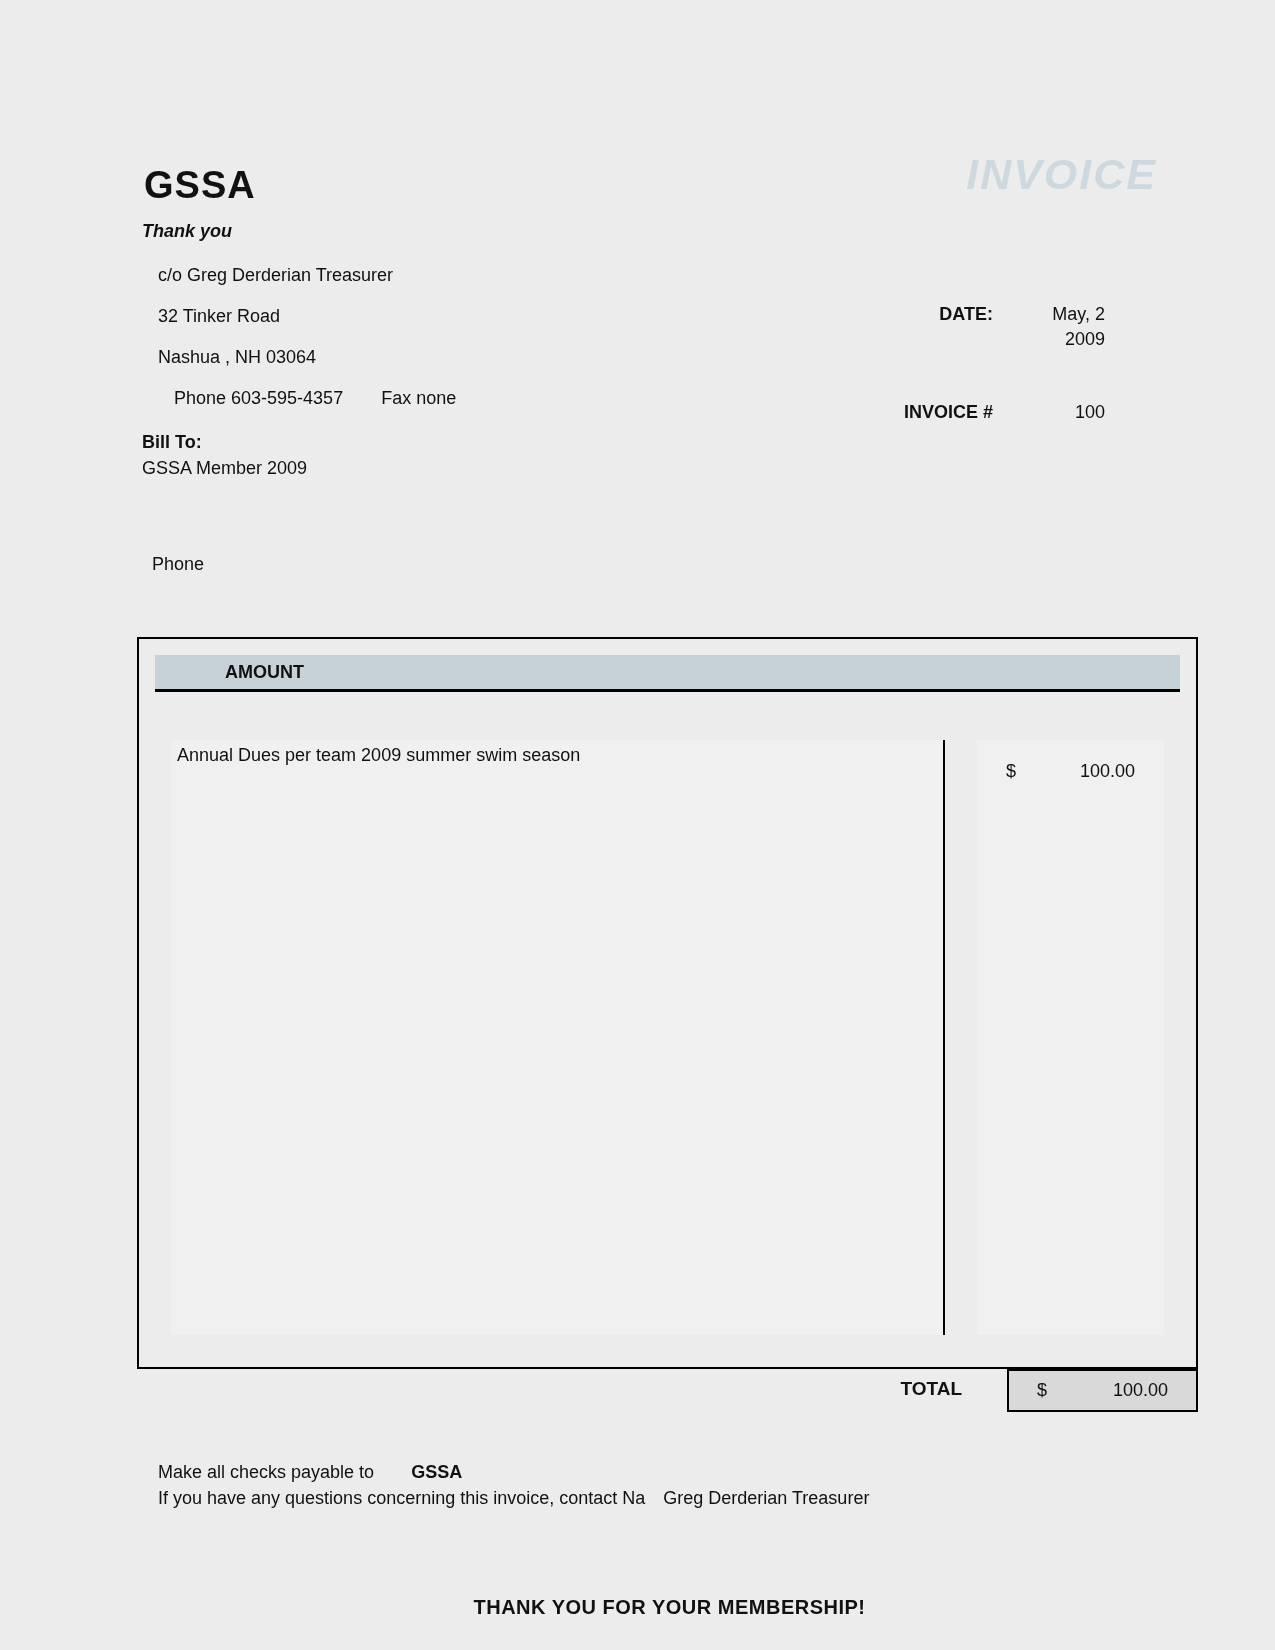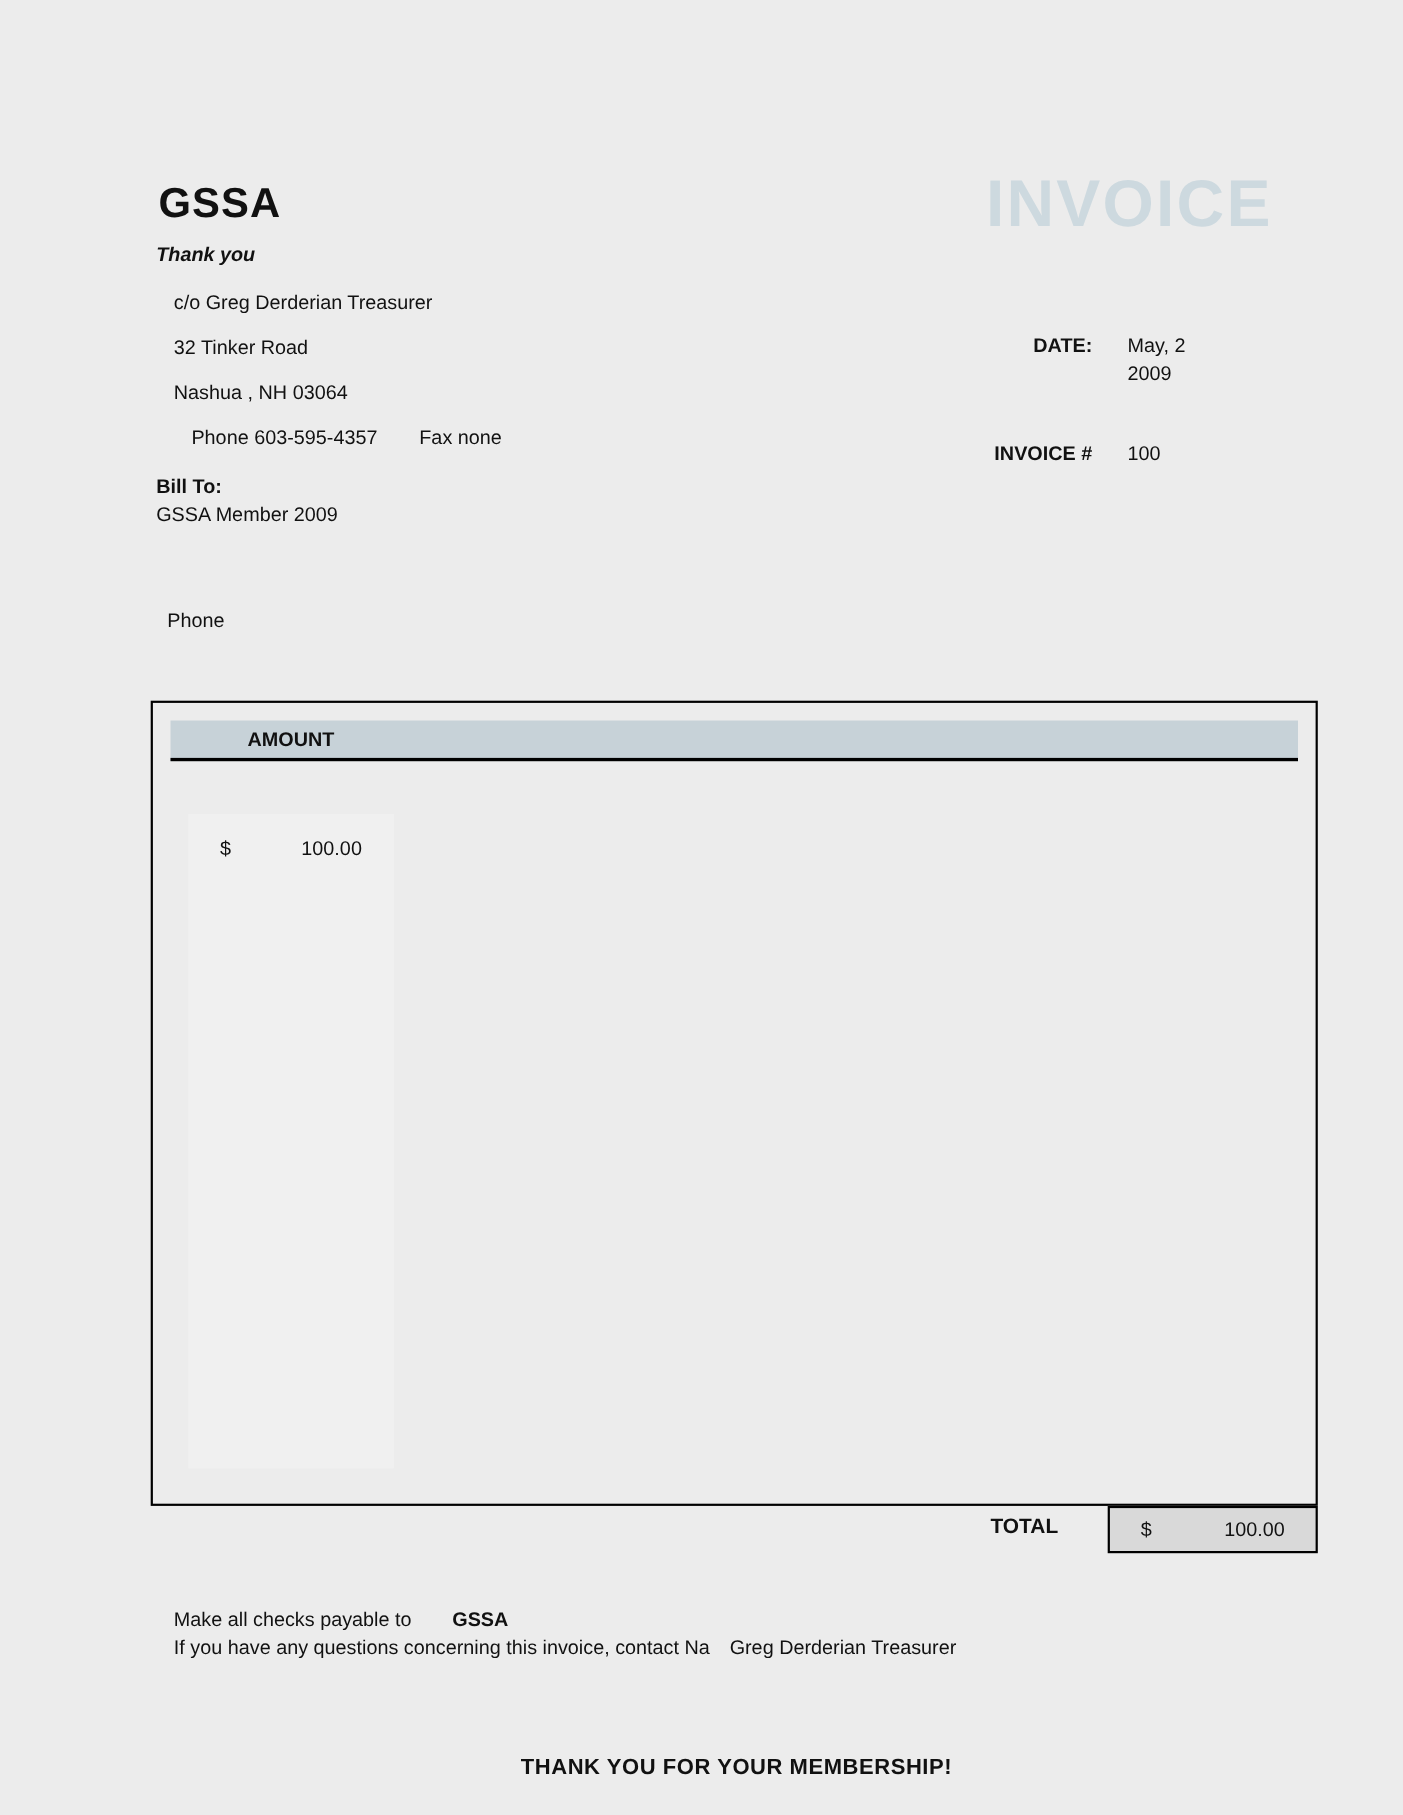"INVOICE" .watermark { font-size: 60px -> 43px; font-style: none -> italic }
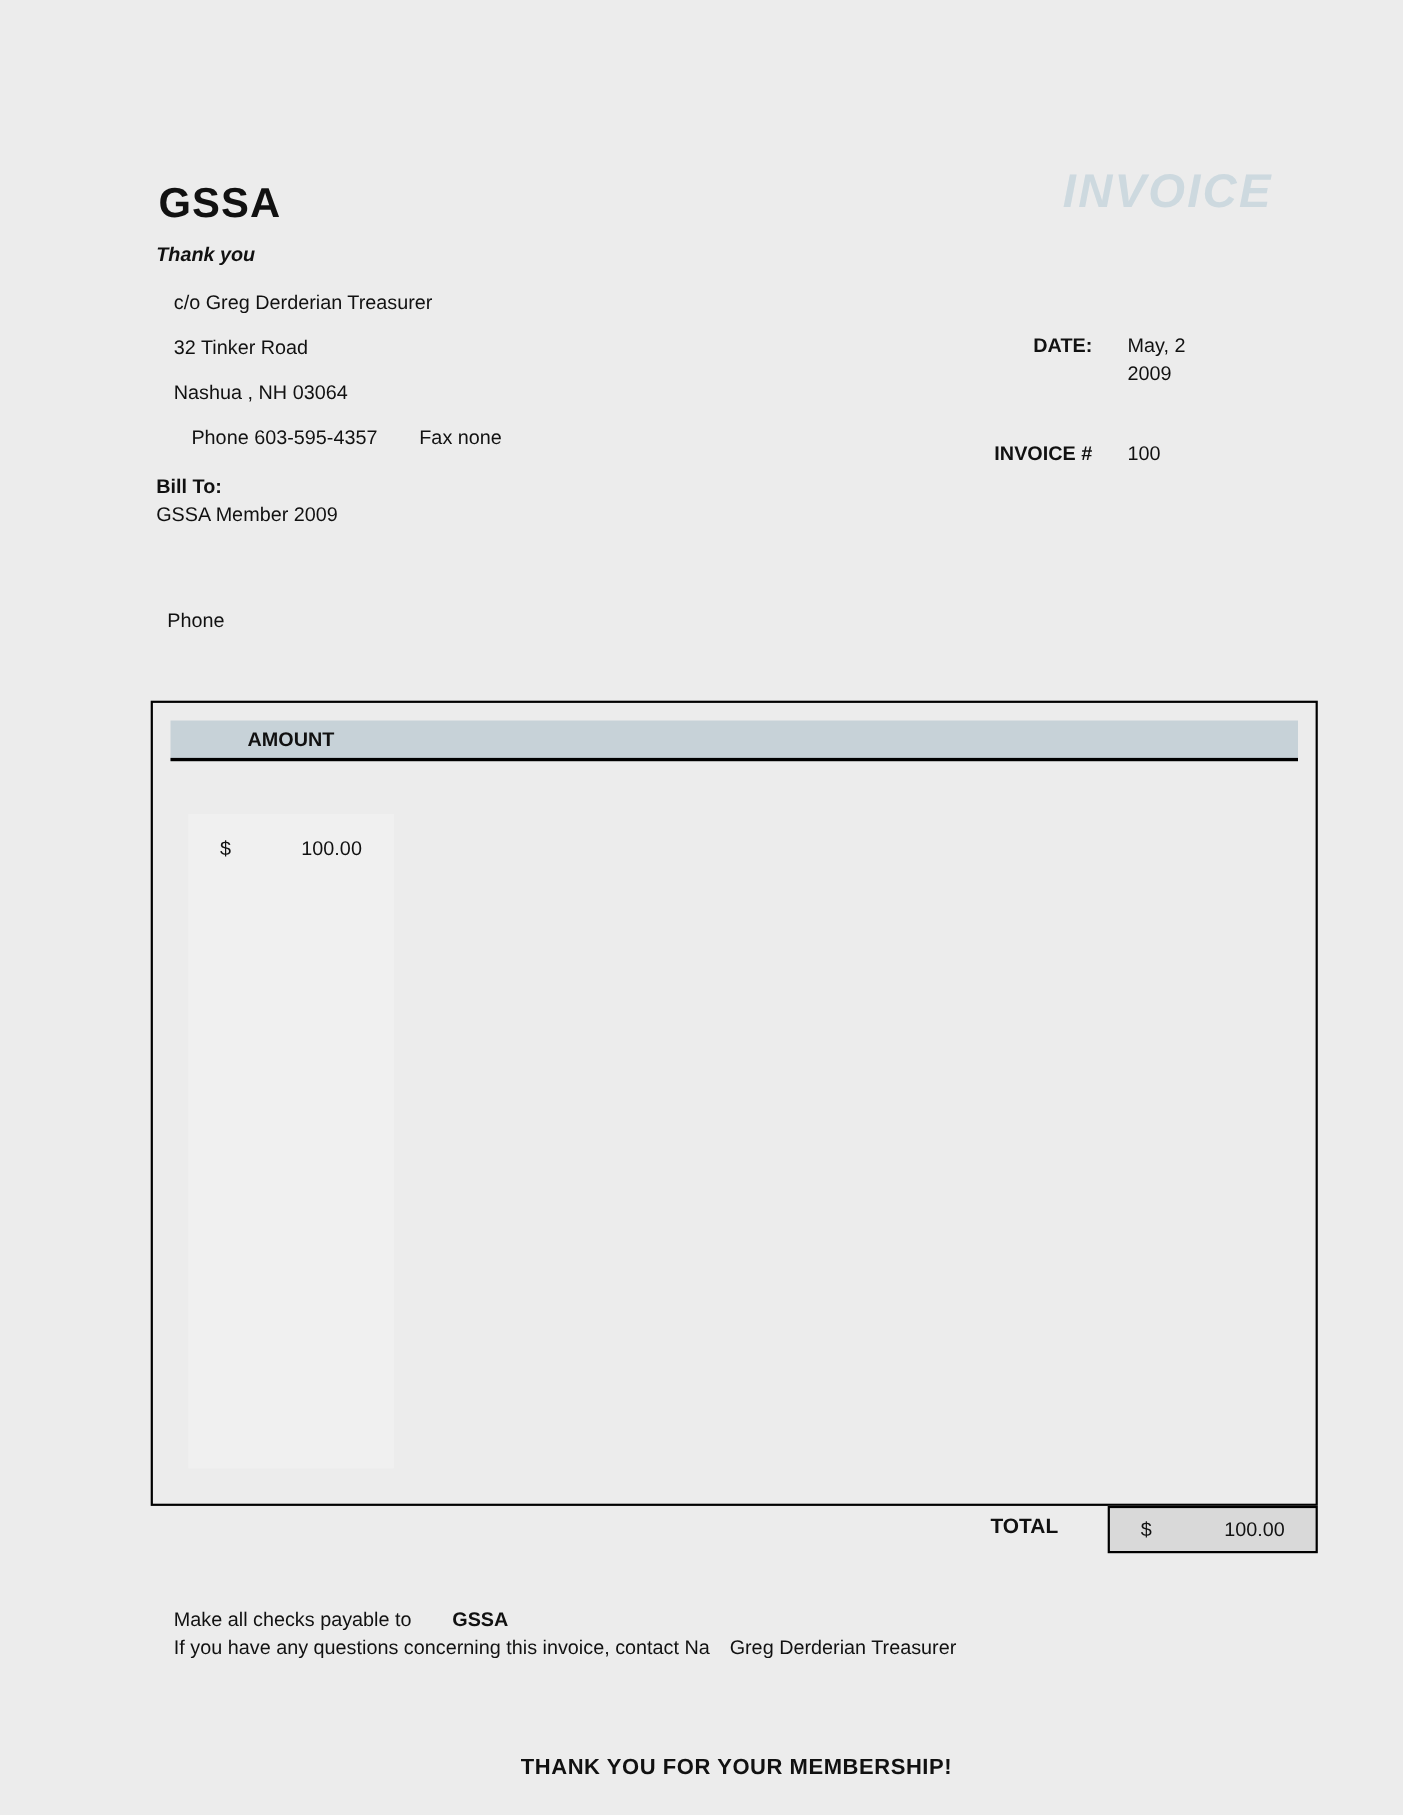"May, 2 2009" .meta-value { text-align: left -> right }
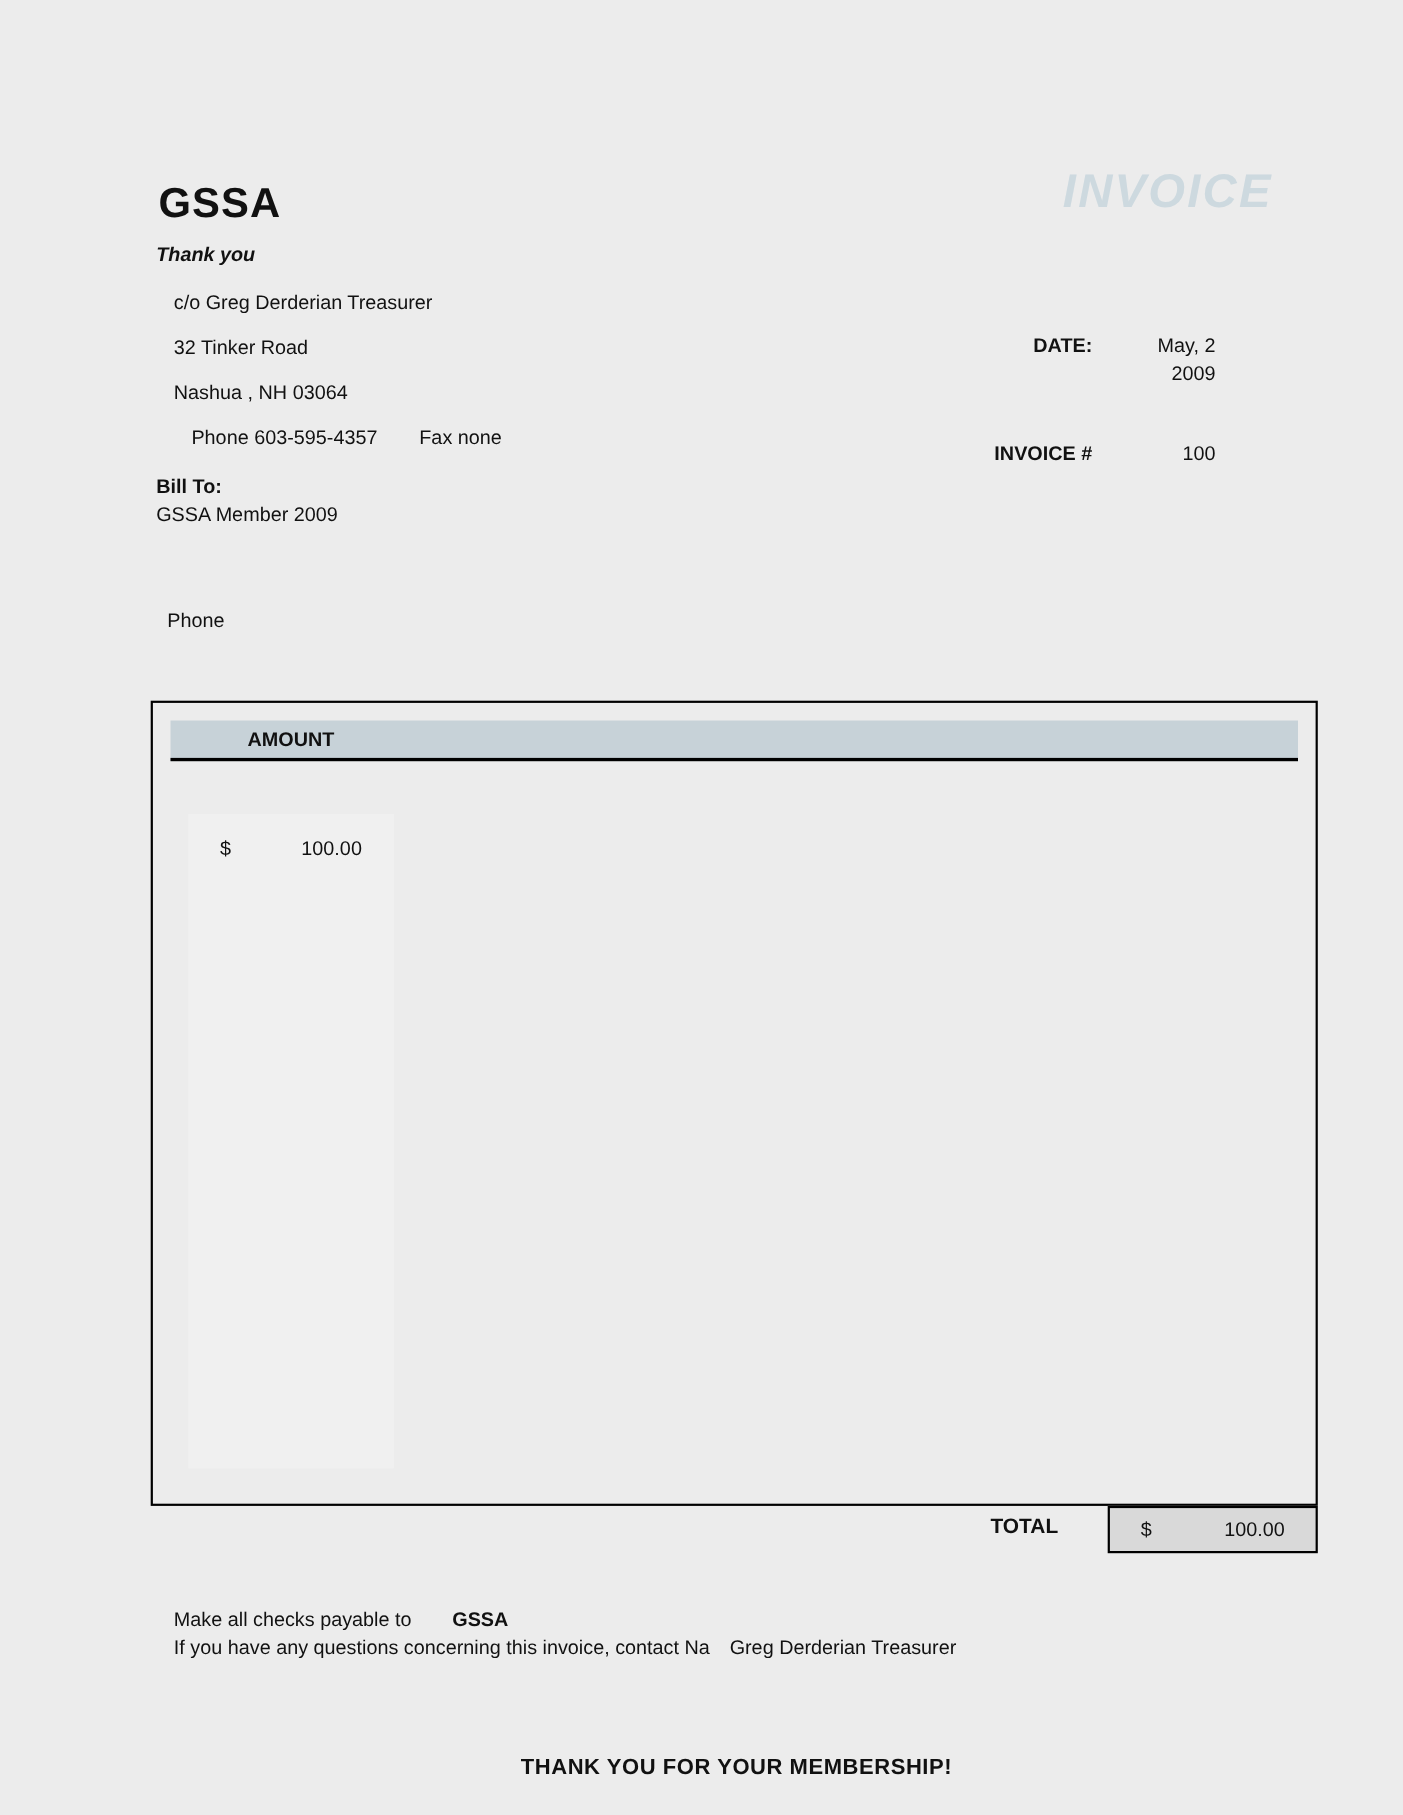"Annual Dues per team 2009" div.c-desc { html: none -> <div>Annual Dues per team 2009 summer swim season</div> }
